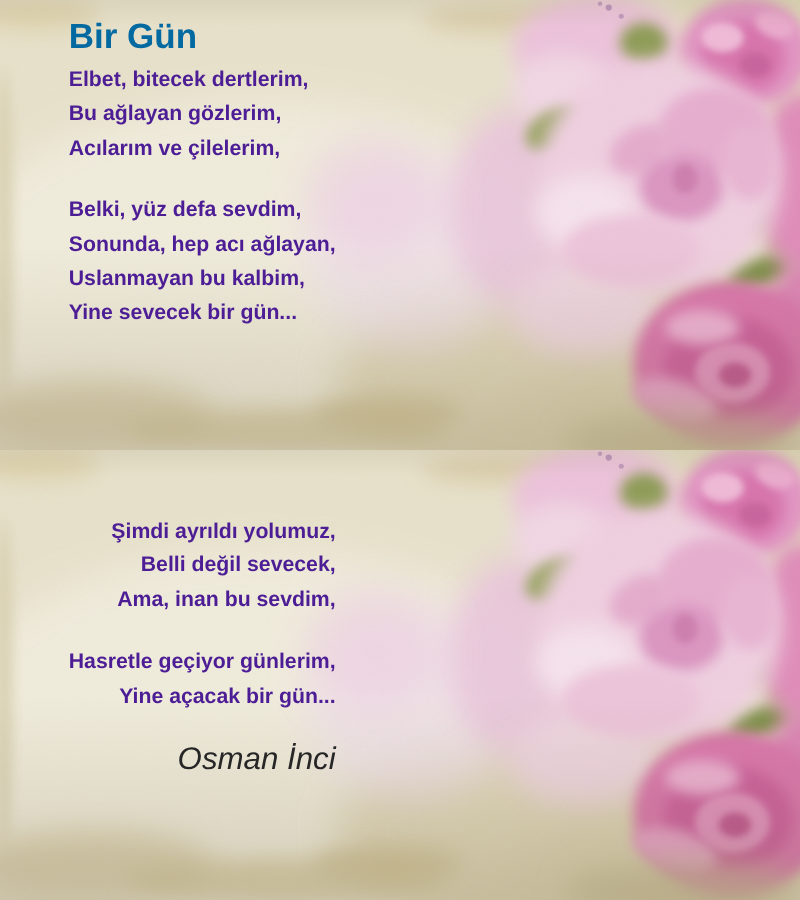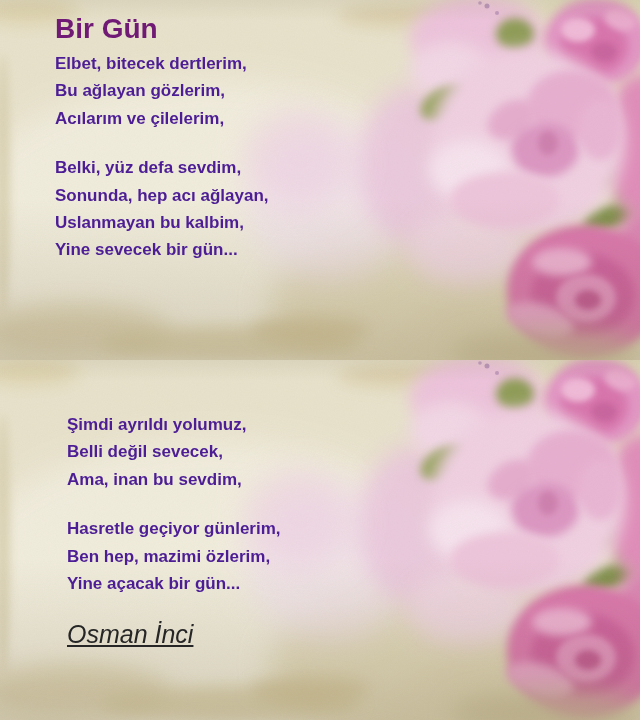"Bir Gün" .poem-title { color: #701a75 -> #0369a1 }
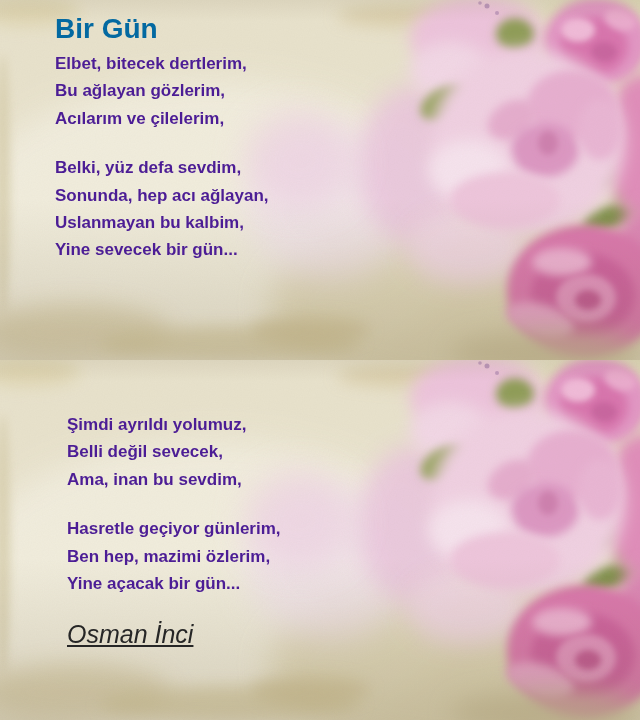"Şimdi ayrıldı yolumuz," .text-bottom { left: 67px -> 55px; text-align: none -> right }
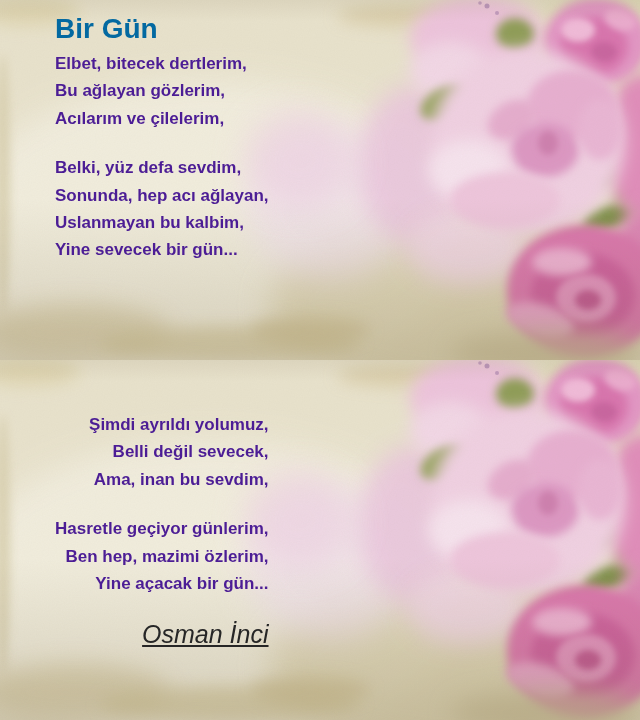"Ben hep, mazimi özlerim," div.line { html: <div>Ben hep, mazimi özlerim,</div> -> none }
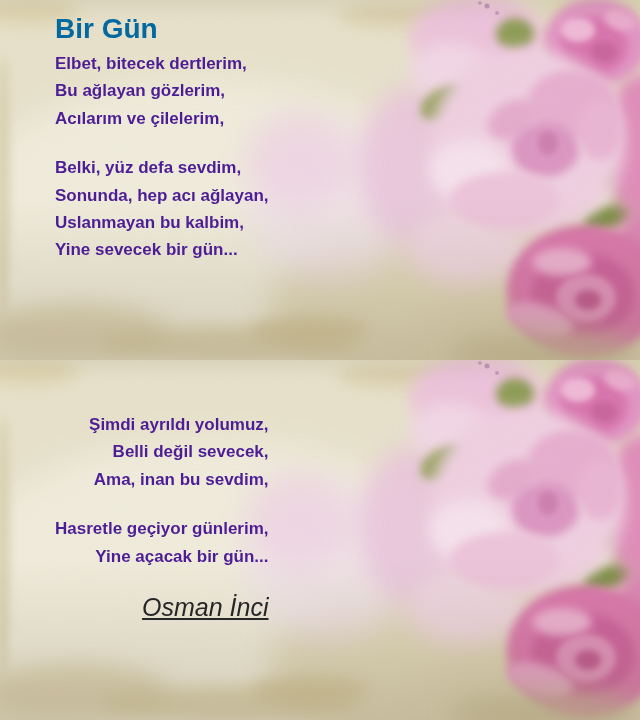"Osman İnci" .author { text-decoration: underline -> none }
